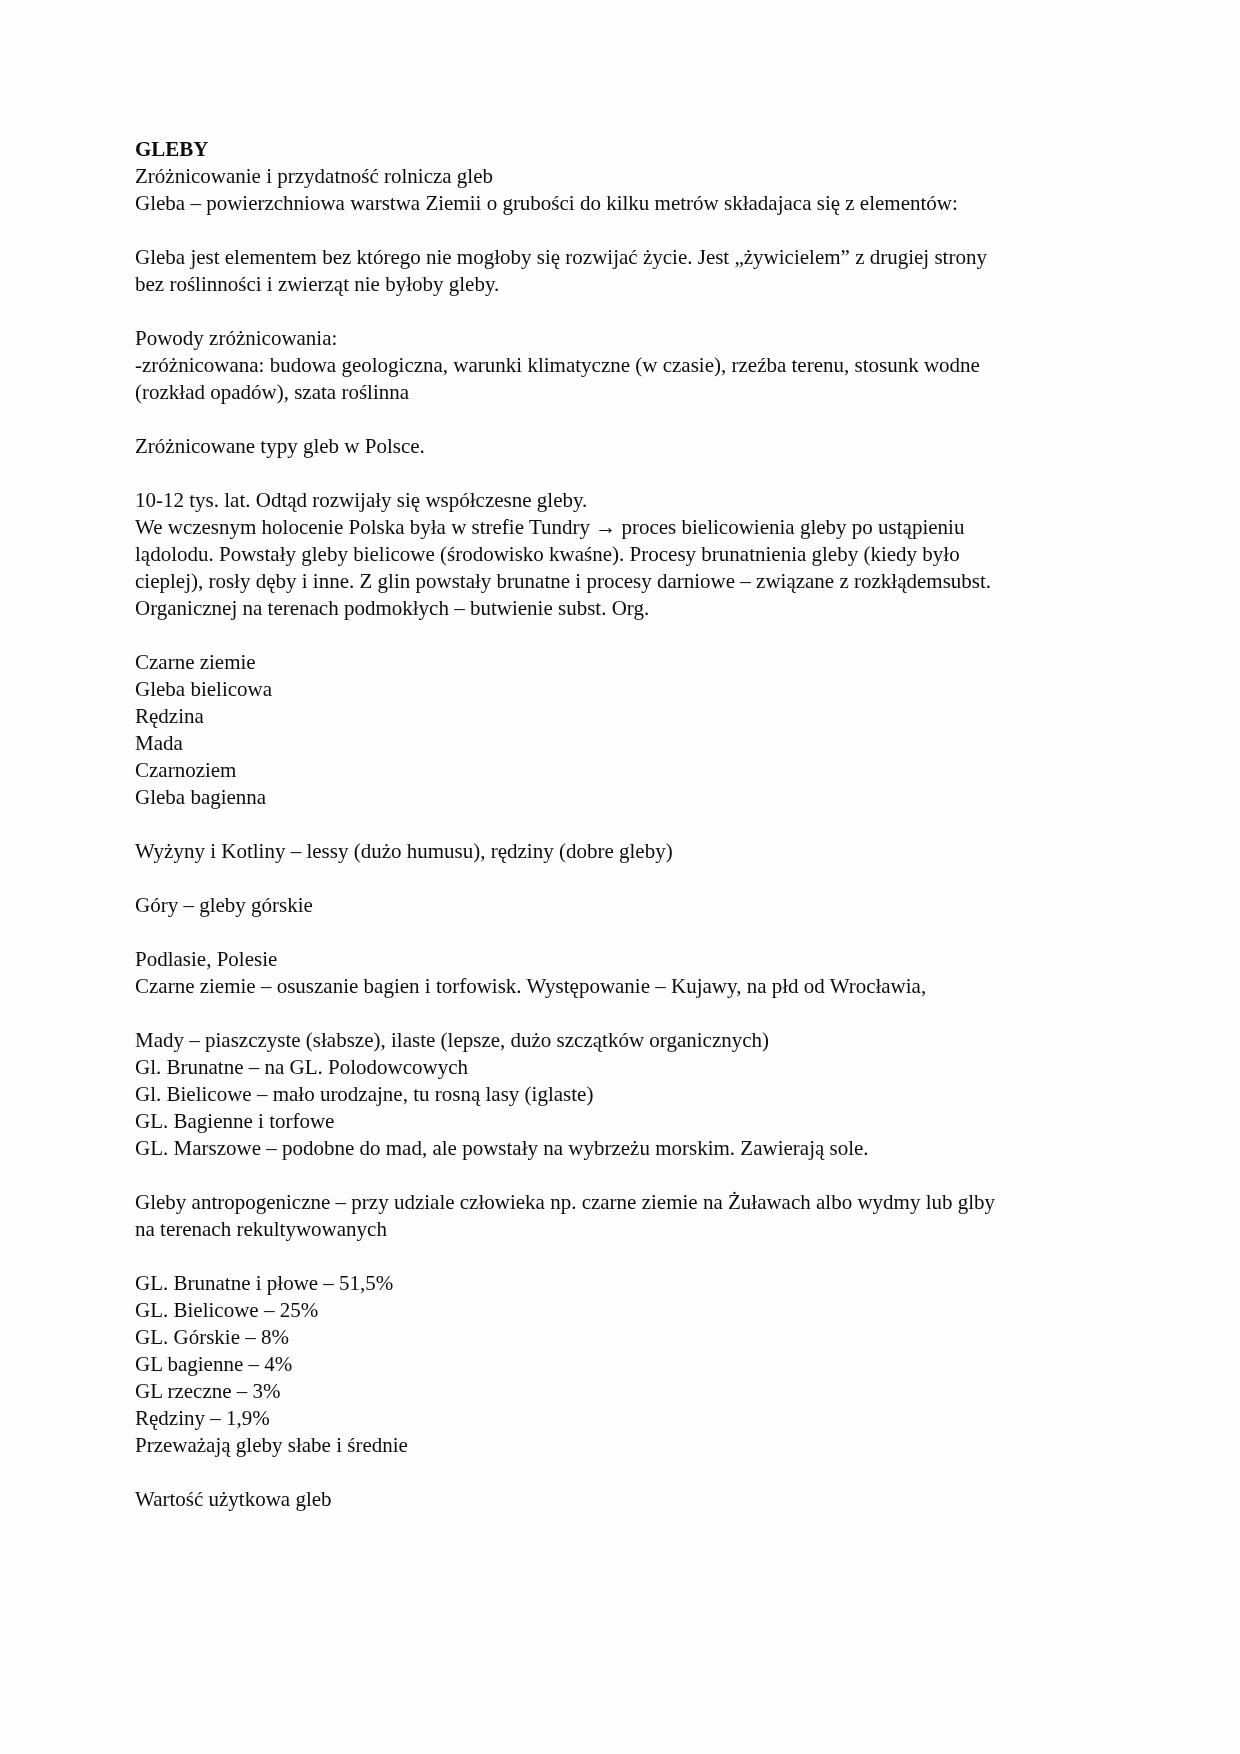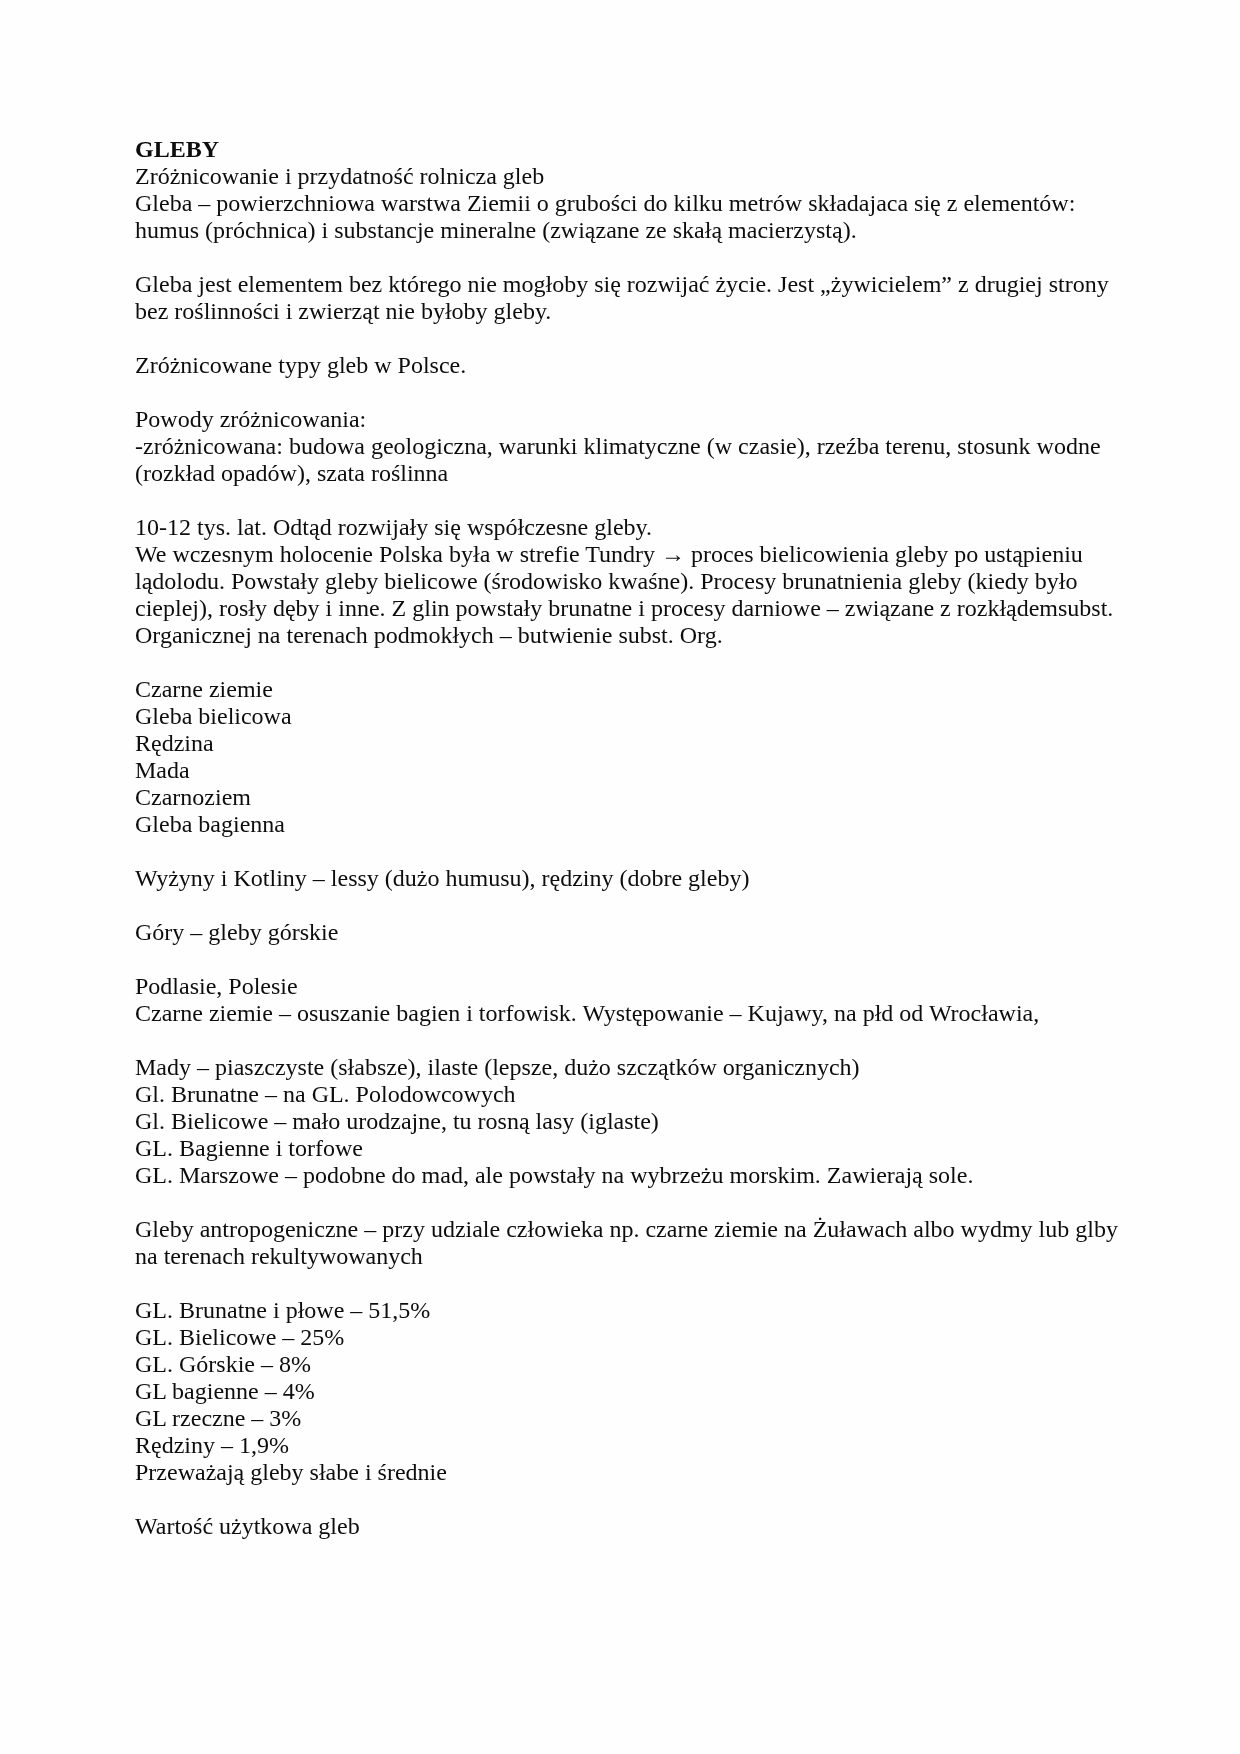"GLEBY" .content { font-size: 24px -> 21px }
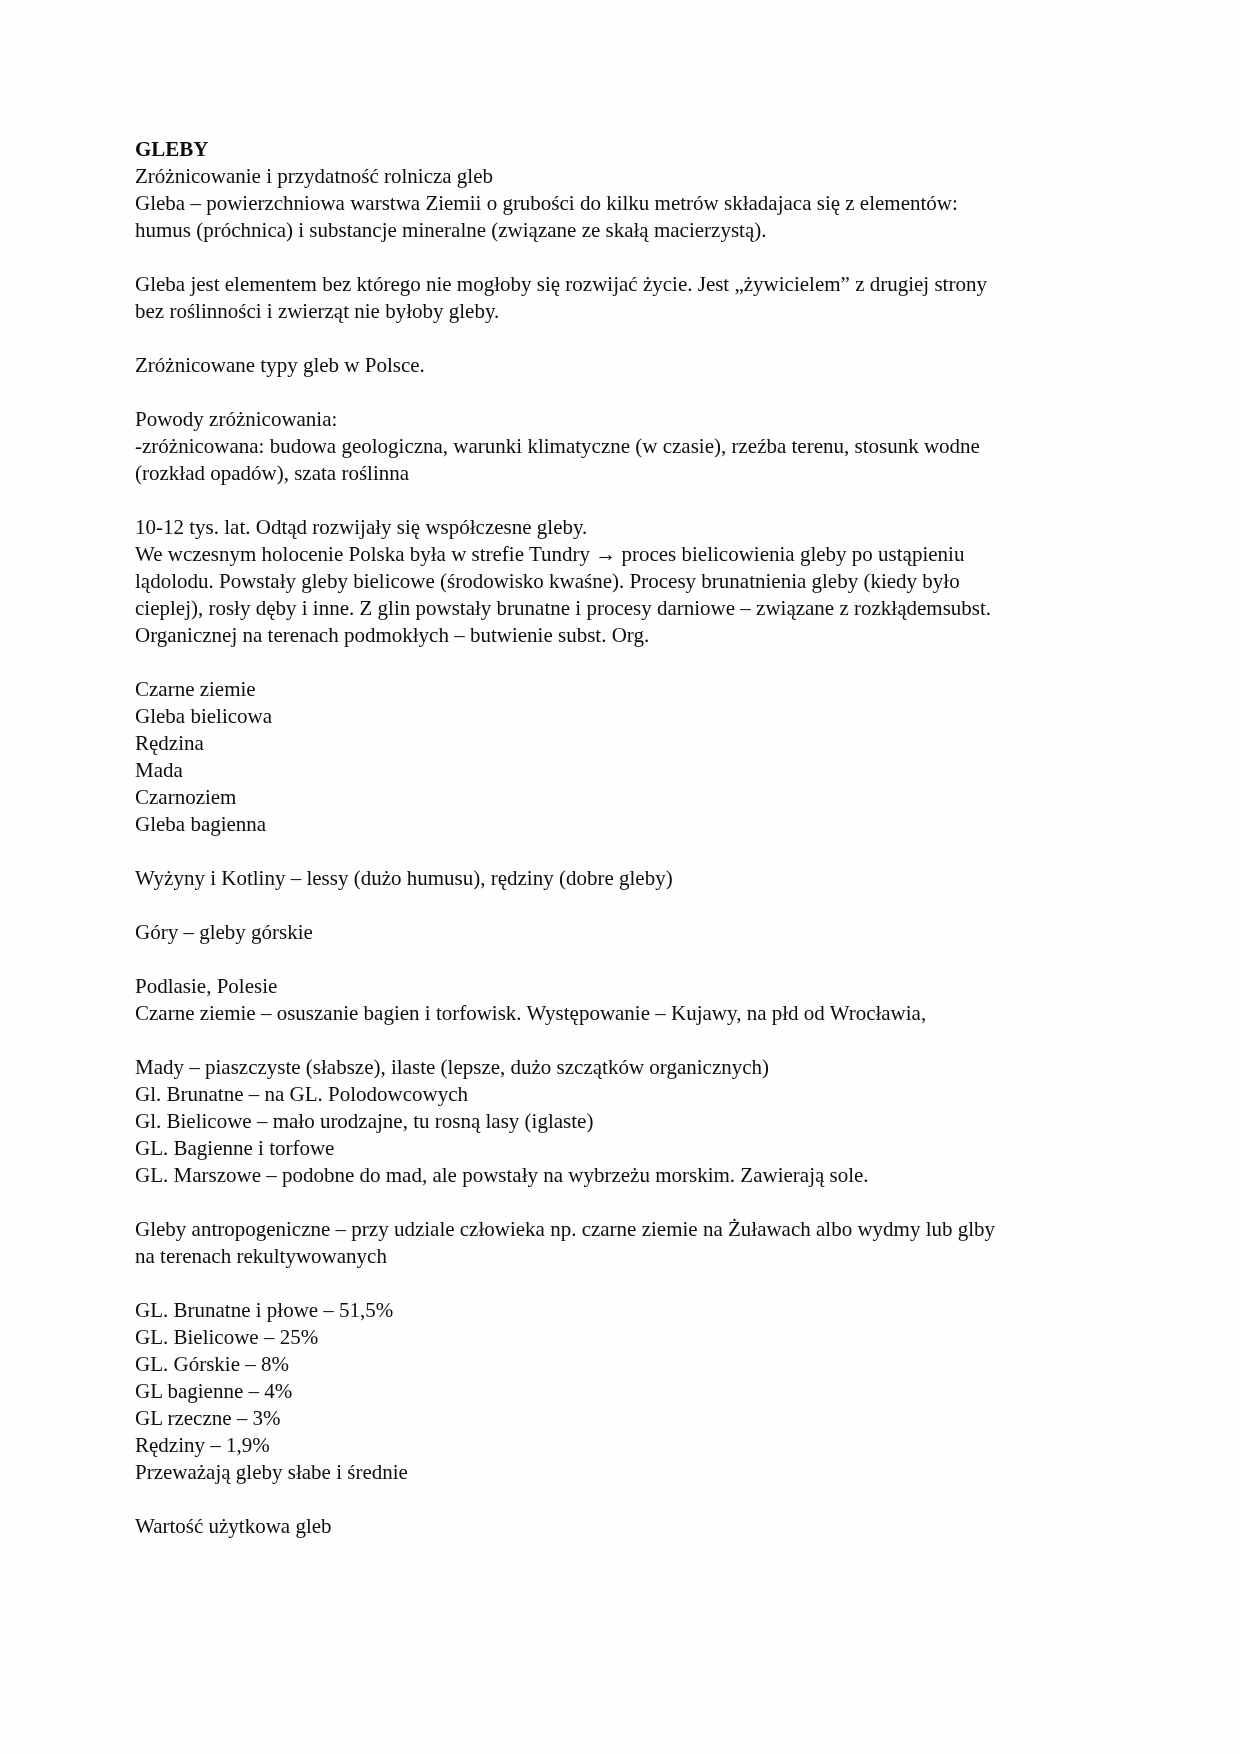"humus (próchnica) i substancje mineralne" span.line { html: <span>humus (próchnica) i substancje mineralne (związane ze skałą macierzystą).</span> -> none }
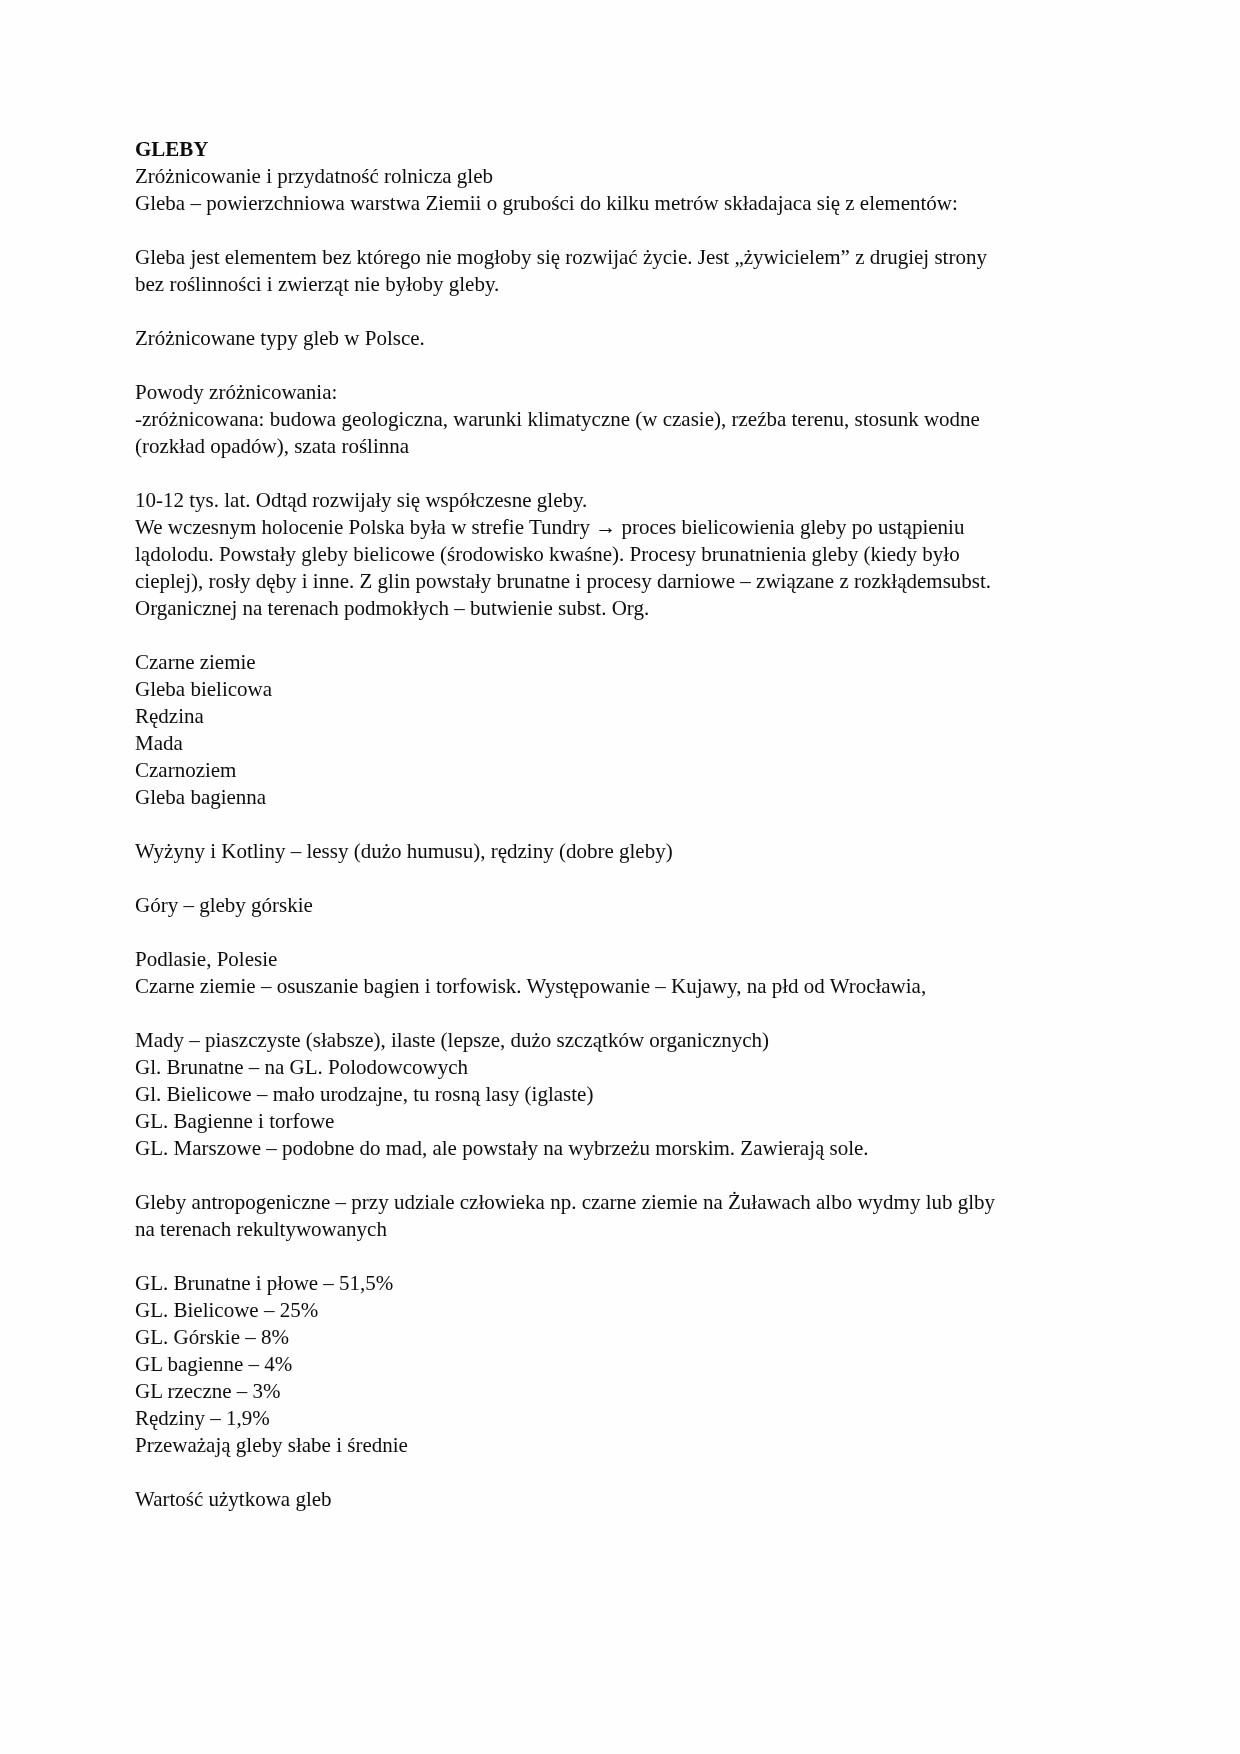"Zróżnicowane typy gleb w Polsce." p.block { order: before "Powody zróżnicowania:" -> after "Powody zróżnicowania:" }
